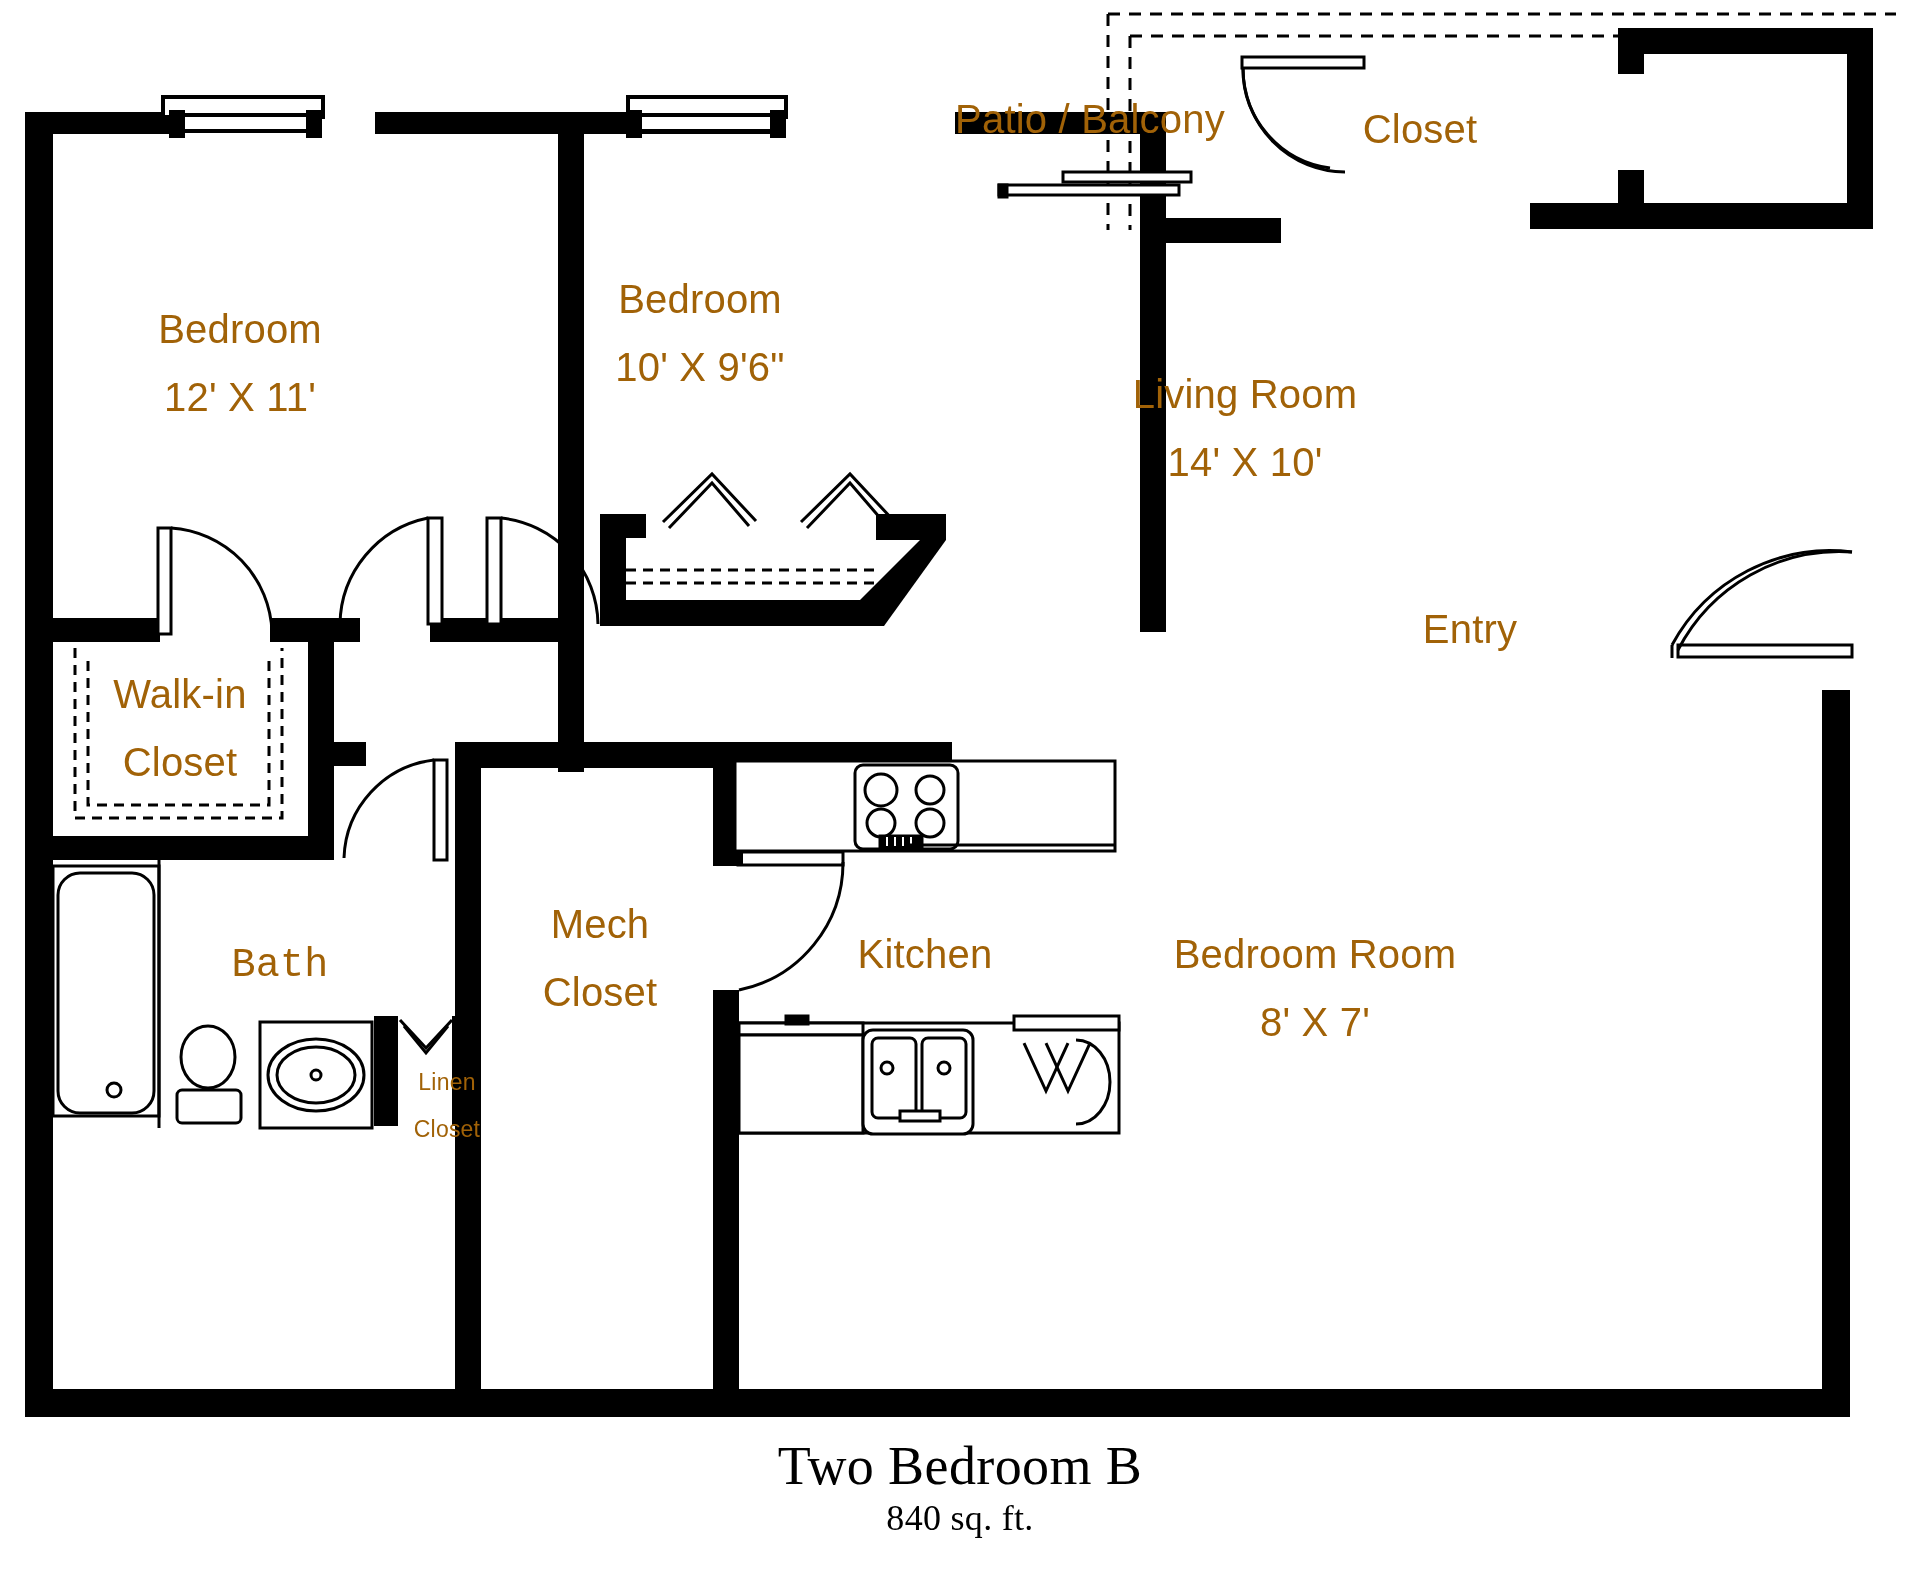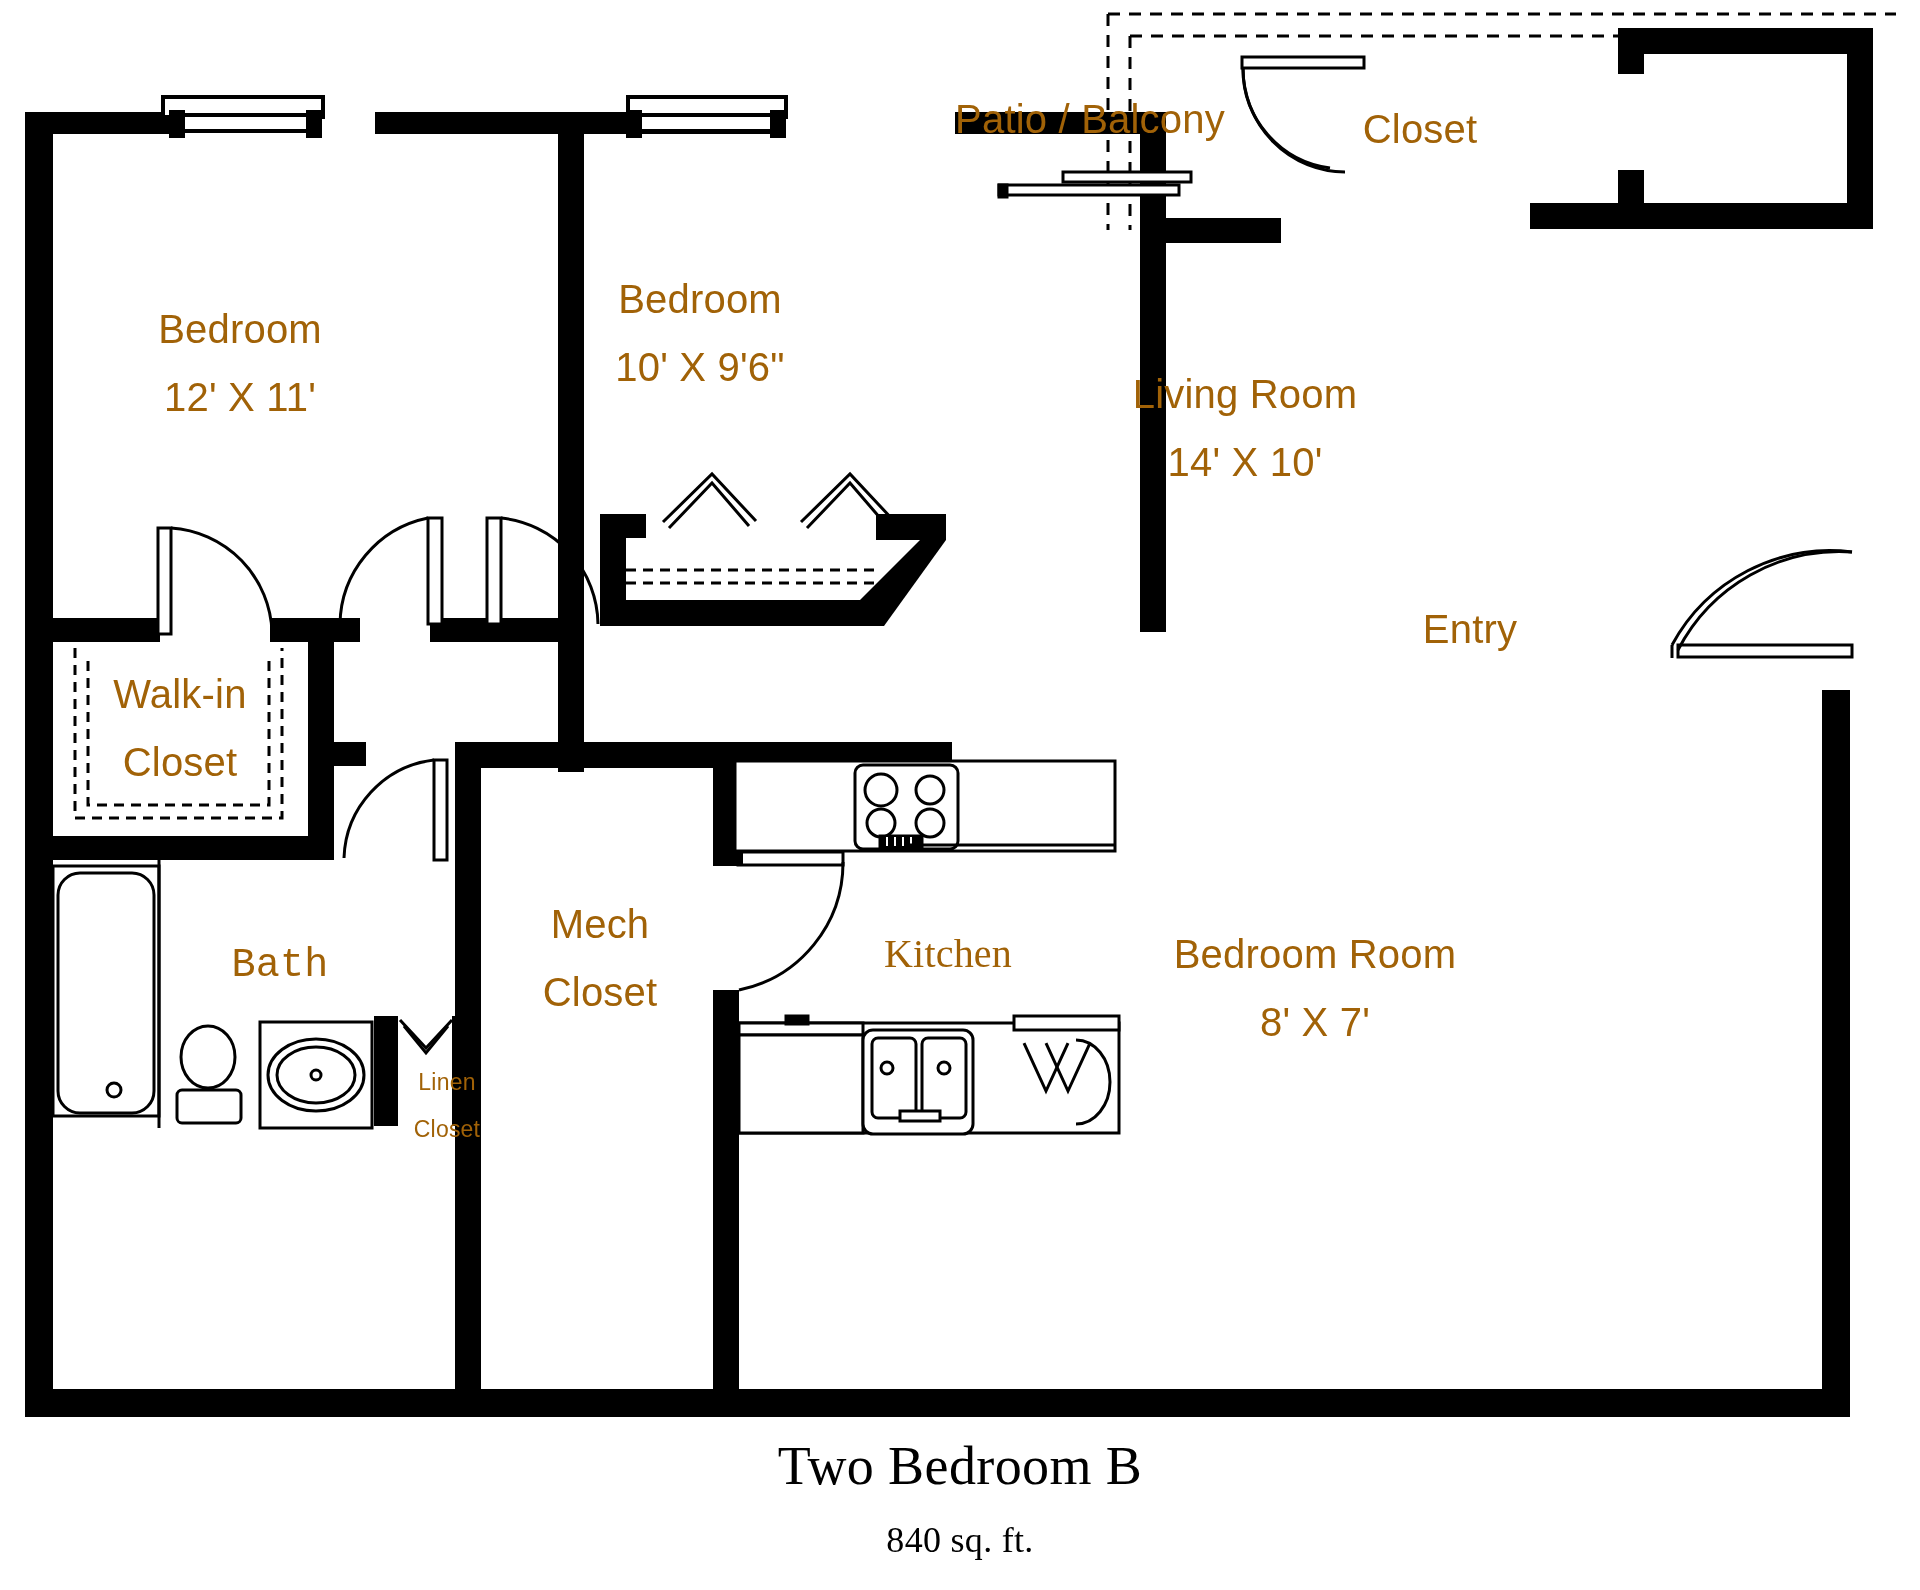"Kitchen" div.room-label { font-family: Liberation Serif, serif -> none; left: 843px -> 820px }
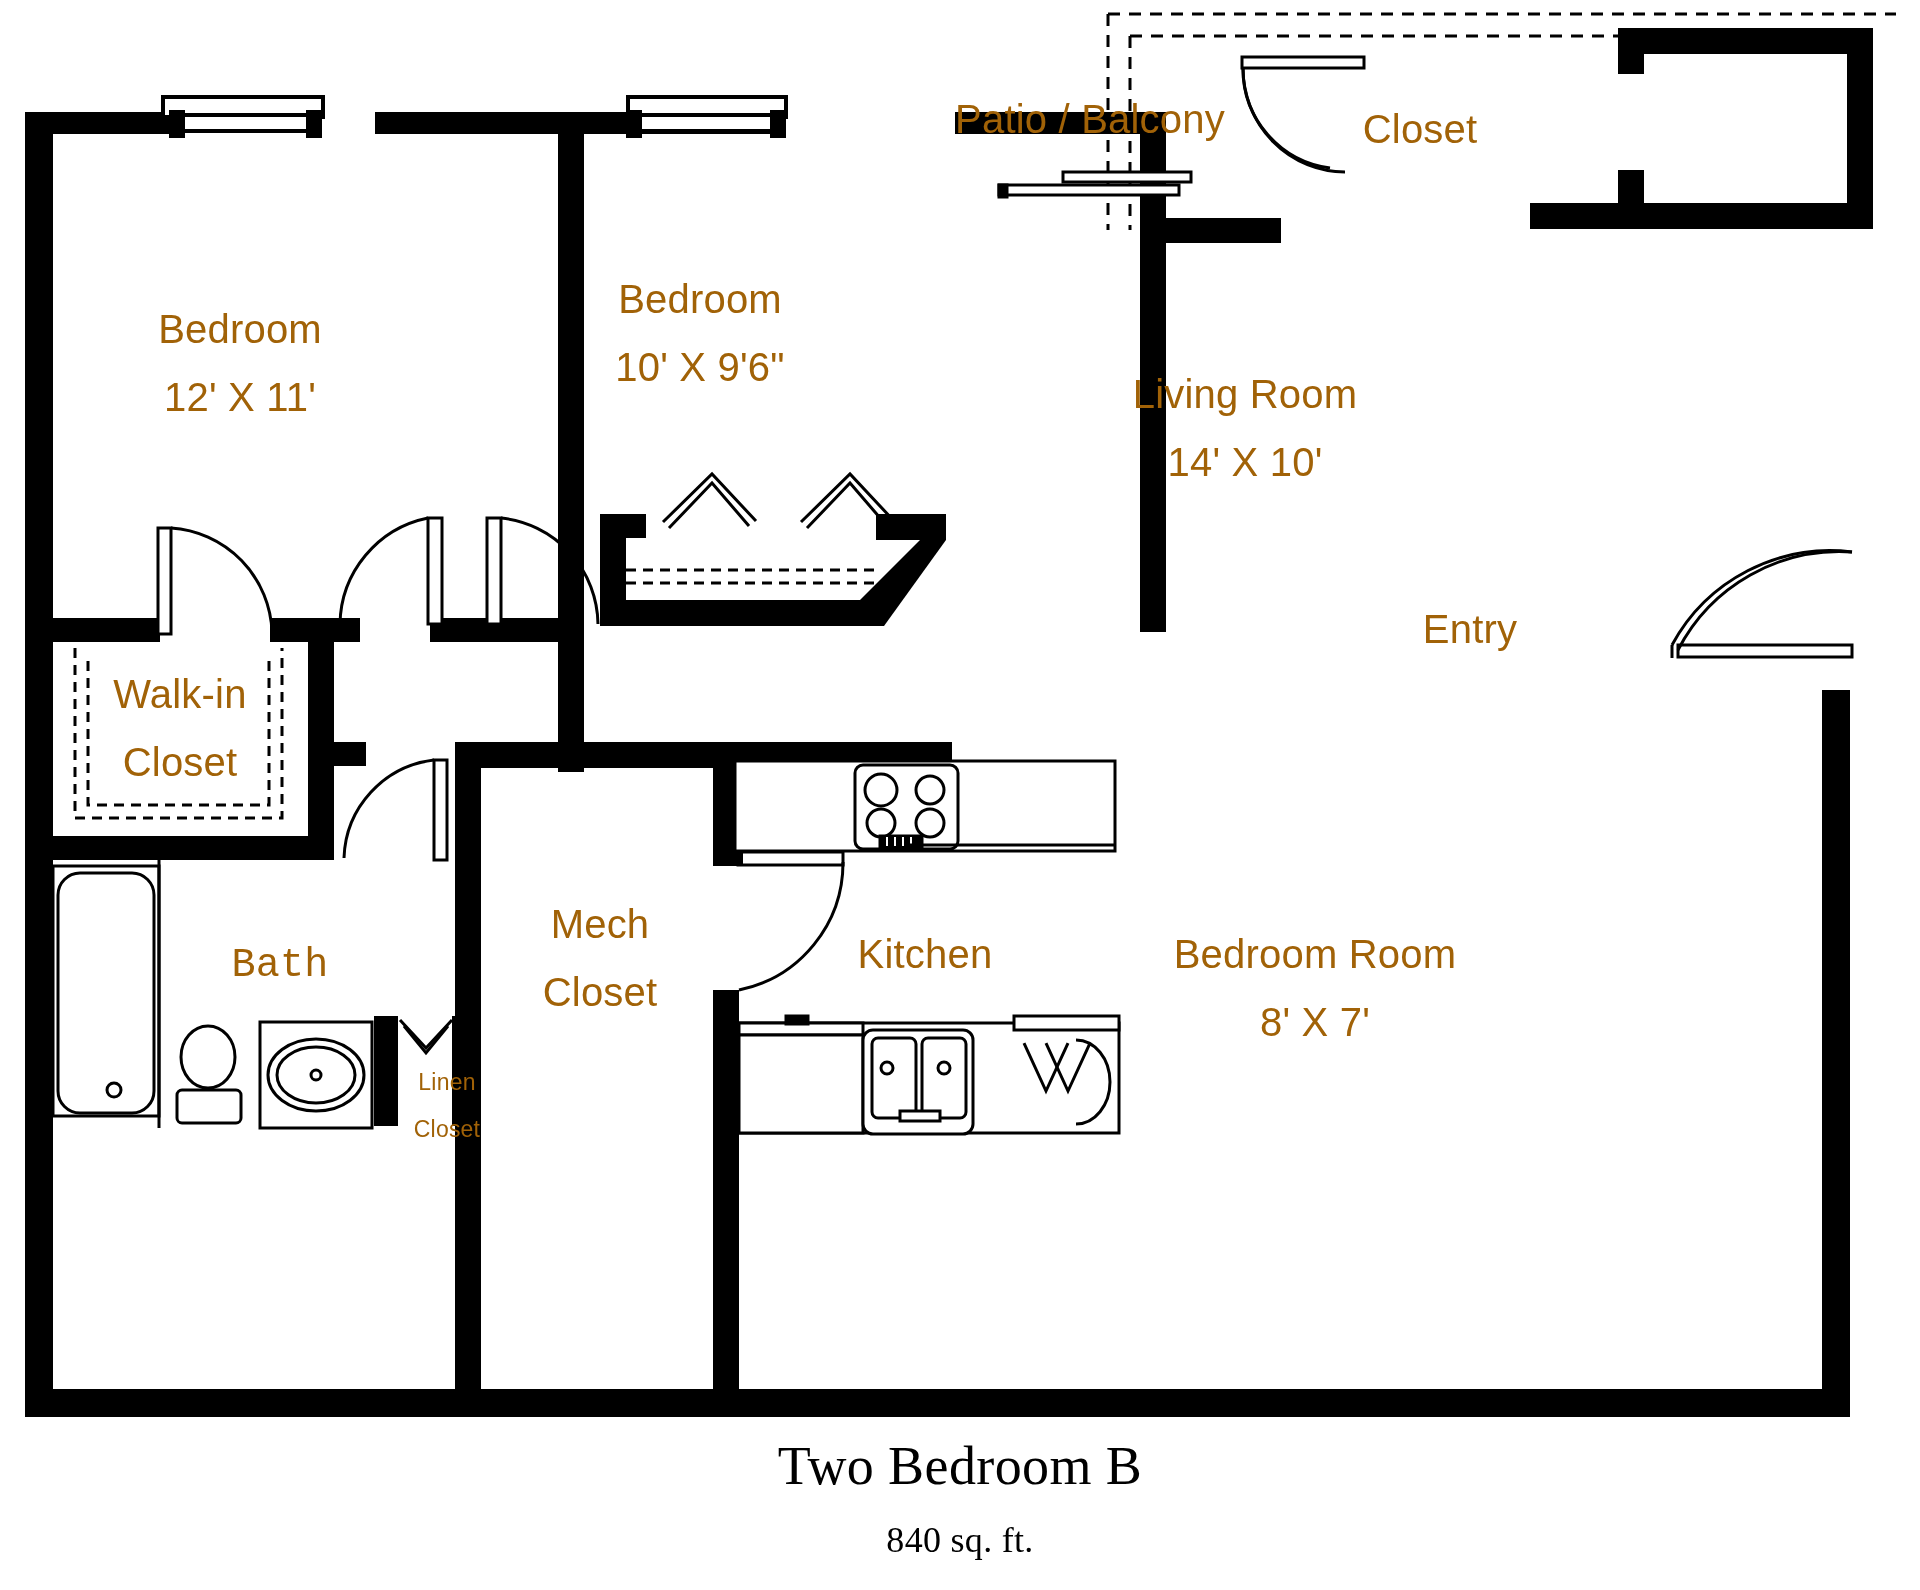"840 sq. ft." #plan-area { margin-top: 22px -> none }
